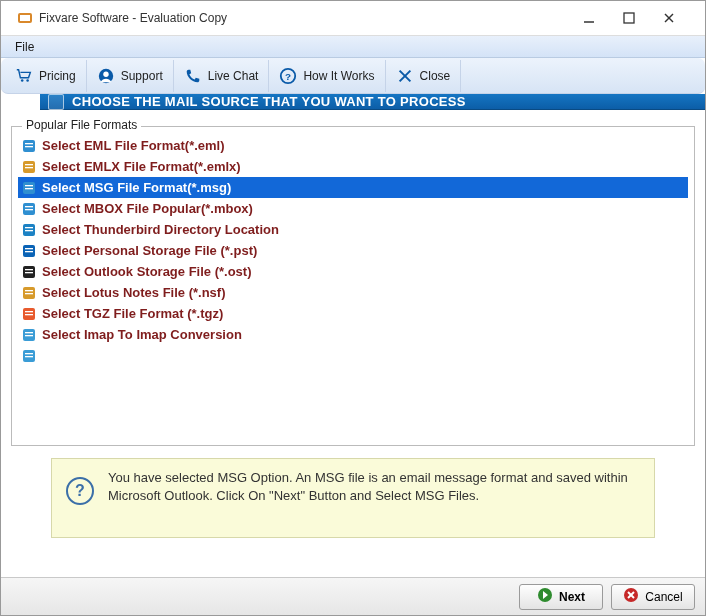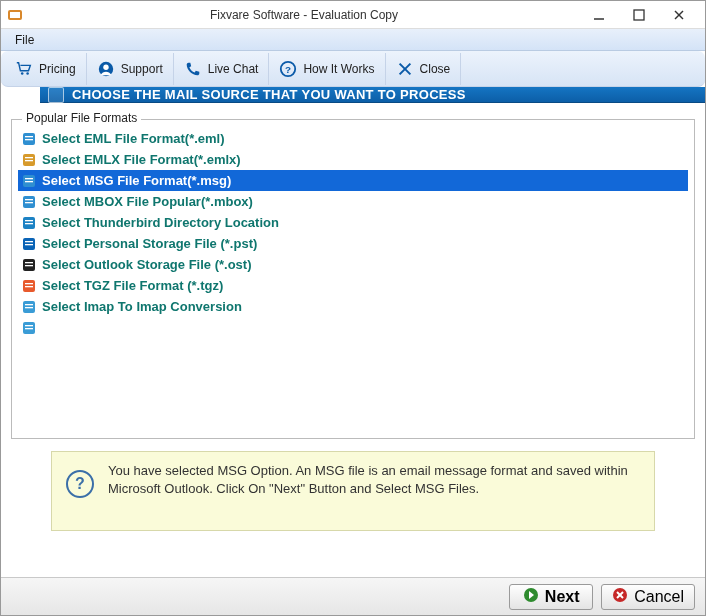"Fixvare Software - Evaluation Copy" .titlebar { height: 28px -> 35px; padding: 0 6px -> 0 16px; text-align: center -> none }
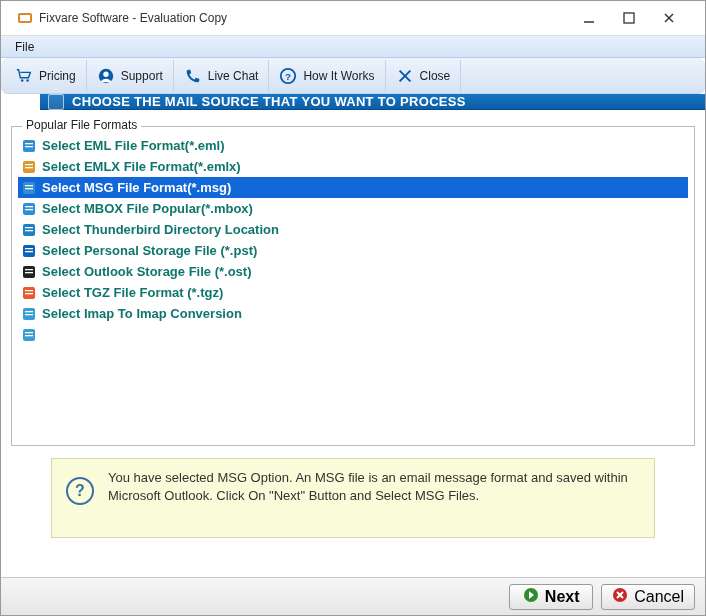"Select EML File Format(*.eml)" .list-item { color: #0f766e -> #7f1d1d }
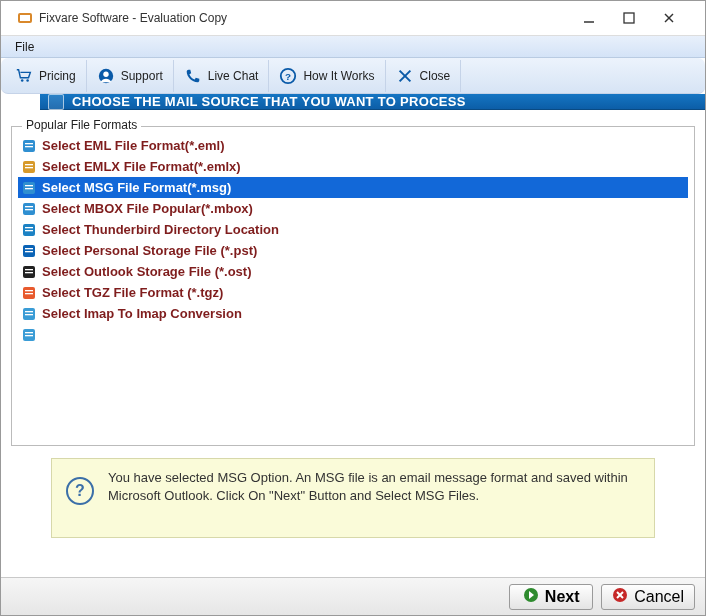"Select Lotus Notes File (*.nsf)" div.list-item { html: none -> <div> <span><svg> <rect></rect> <rect></rect> <rect></rect> </svg></span> <span>Select Lotus Notes File (*.nsf)</span> </div> }
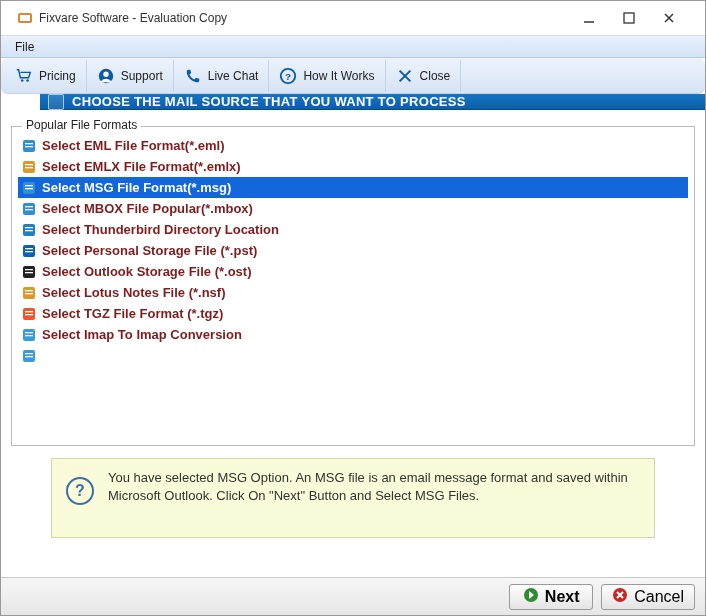"Next" .btn { font-size: 16px -> 12px }
